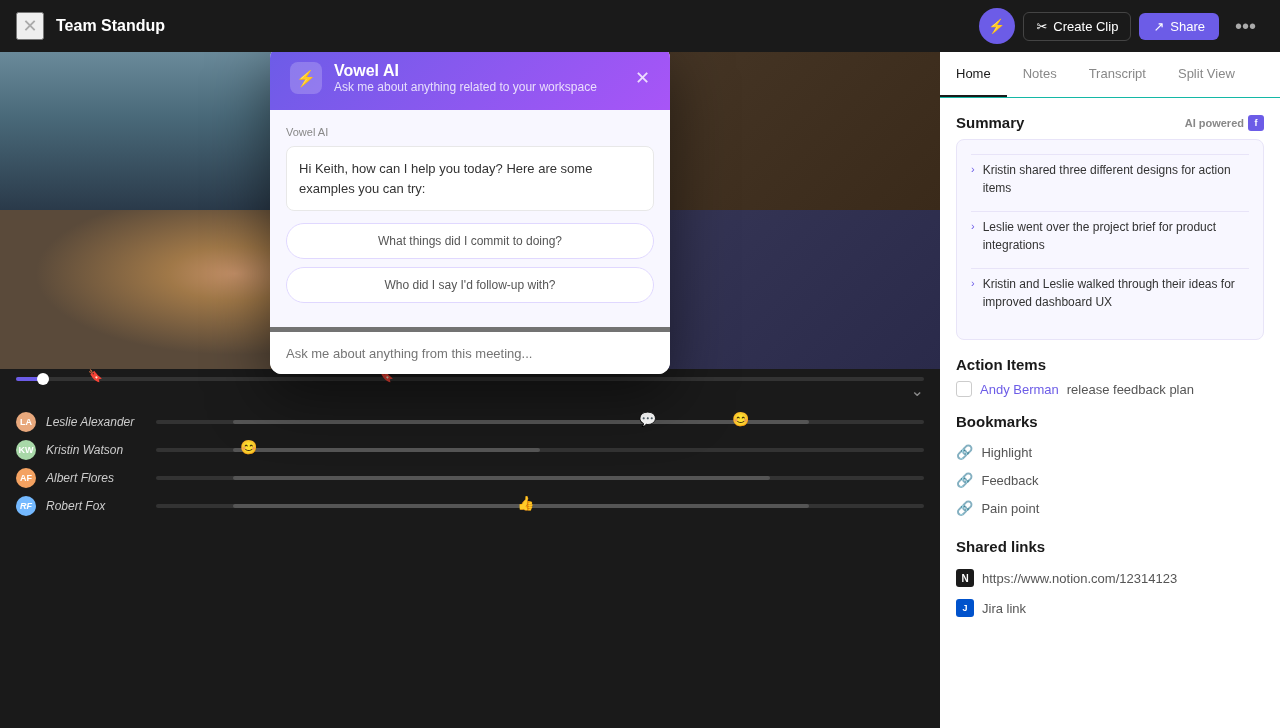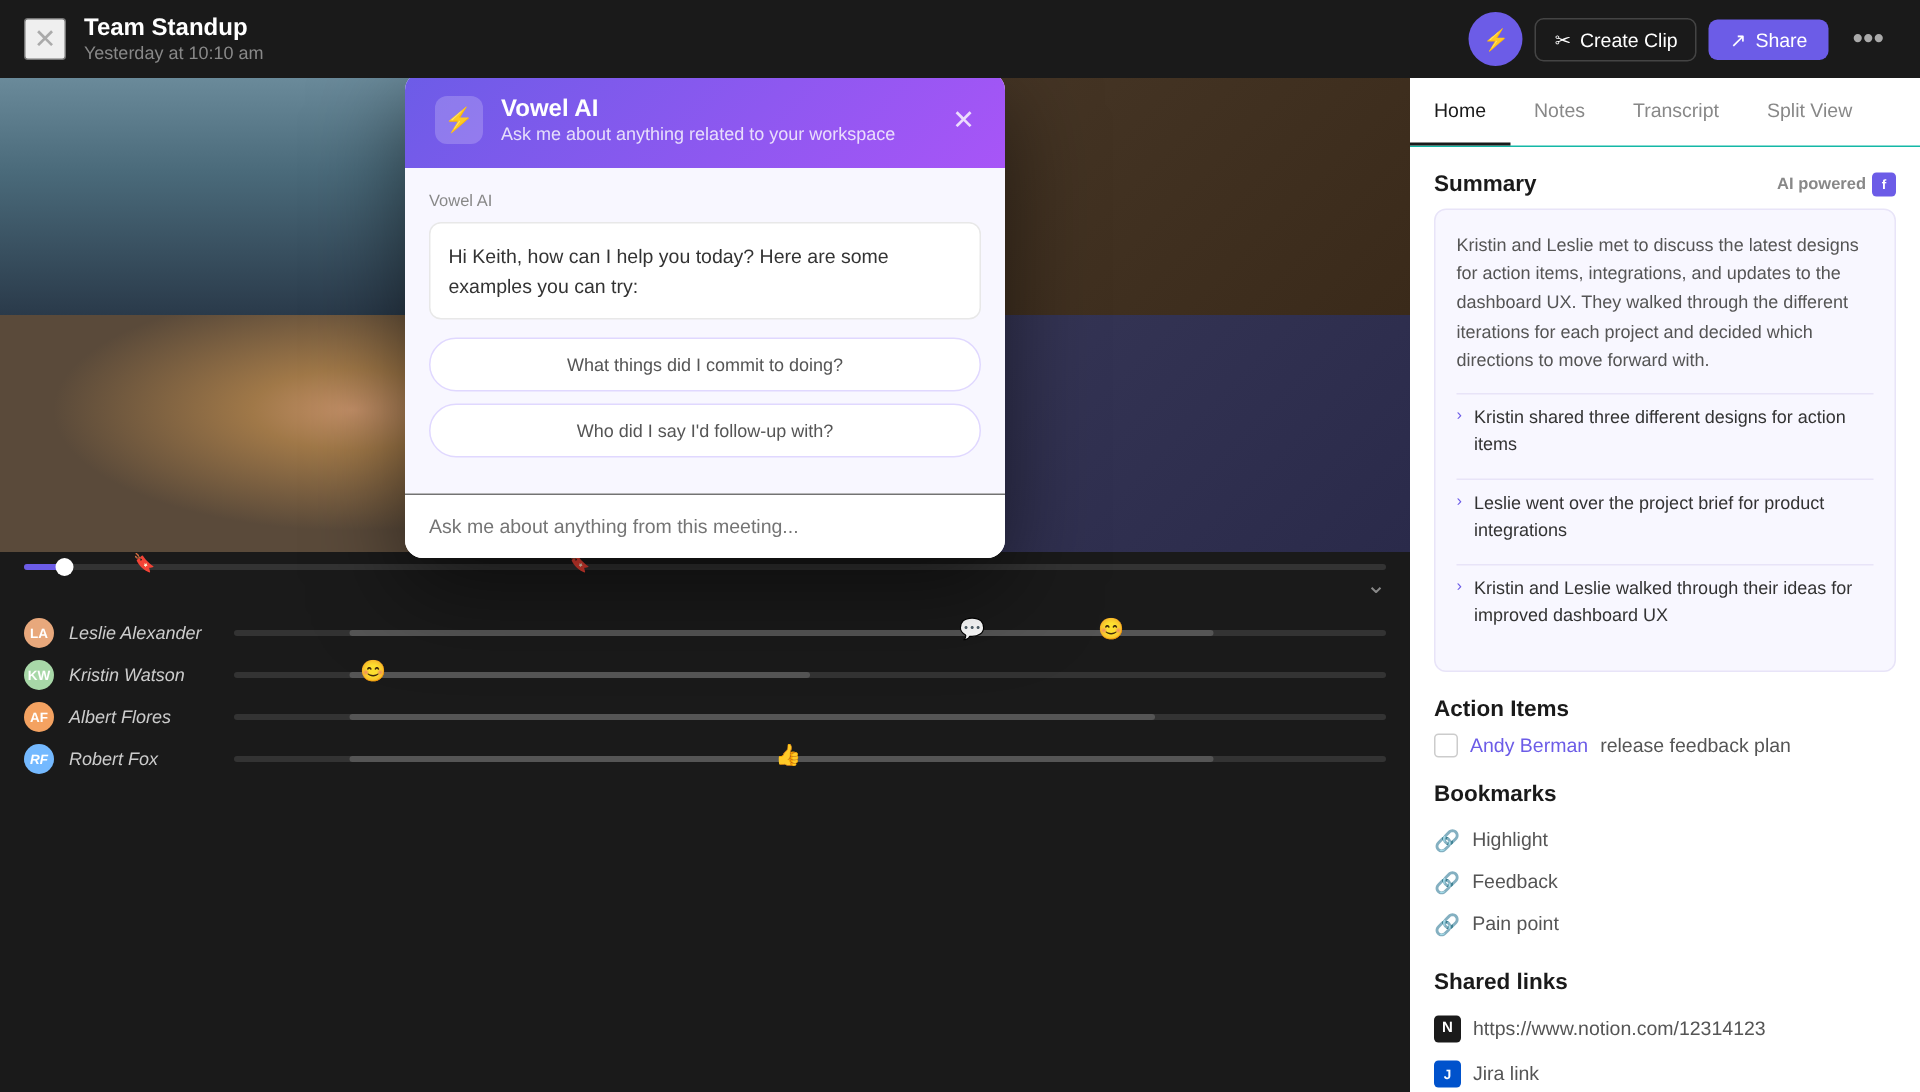"Yesterday at 10:10 am" div.meeting-time { html: <div>Yesterday at 10:10 am</div> -> none }
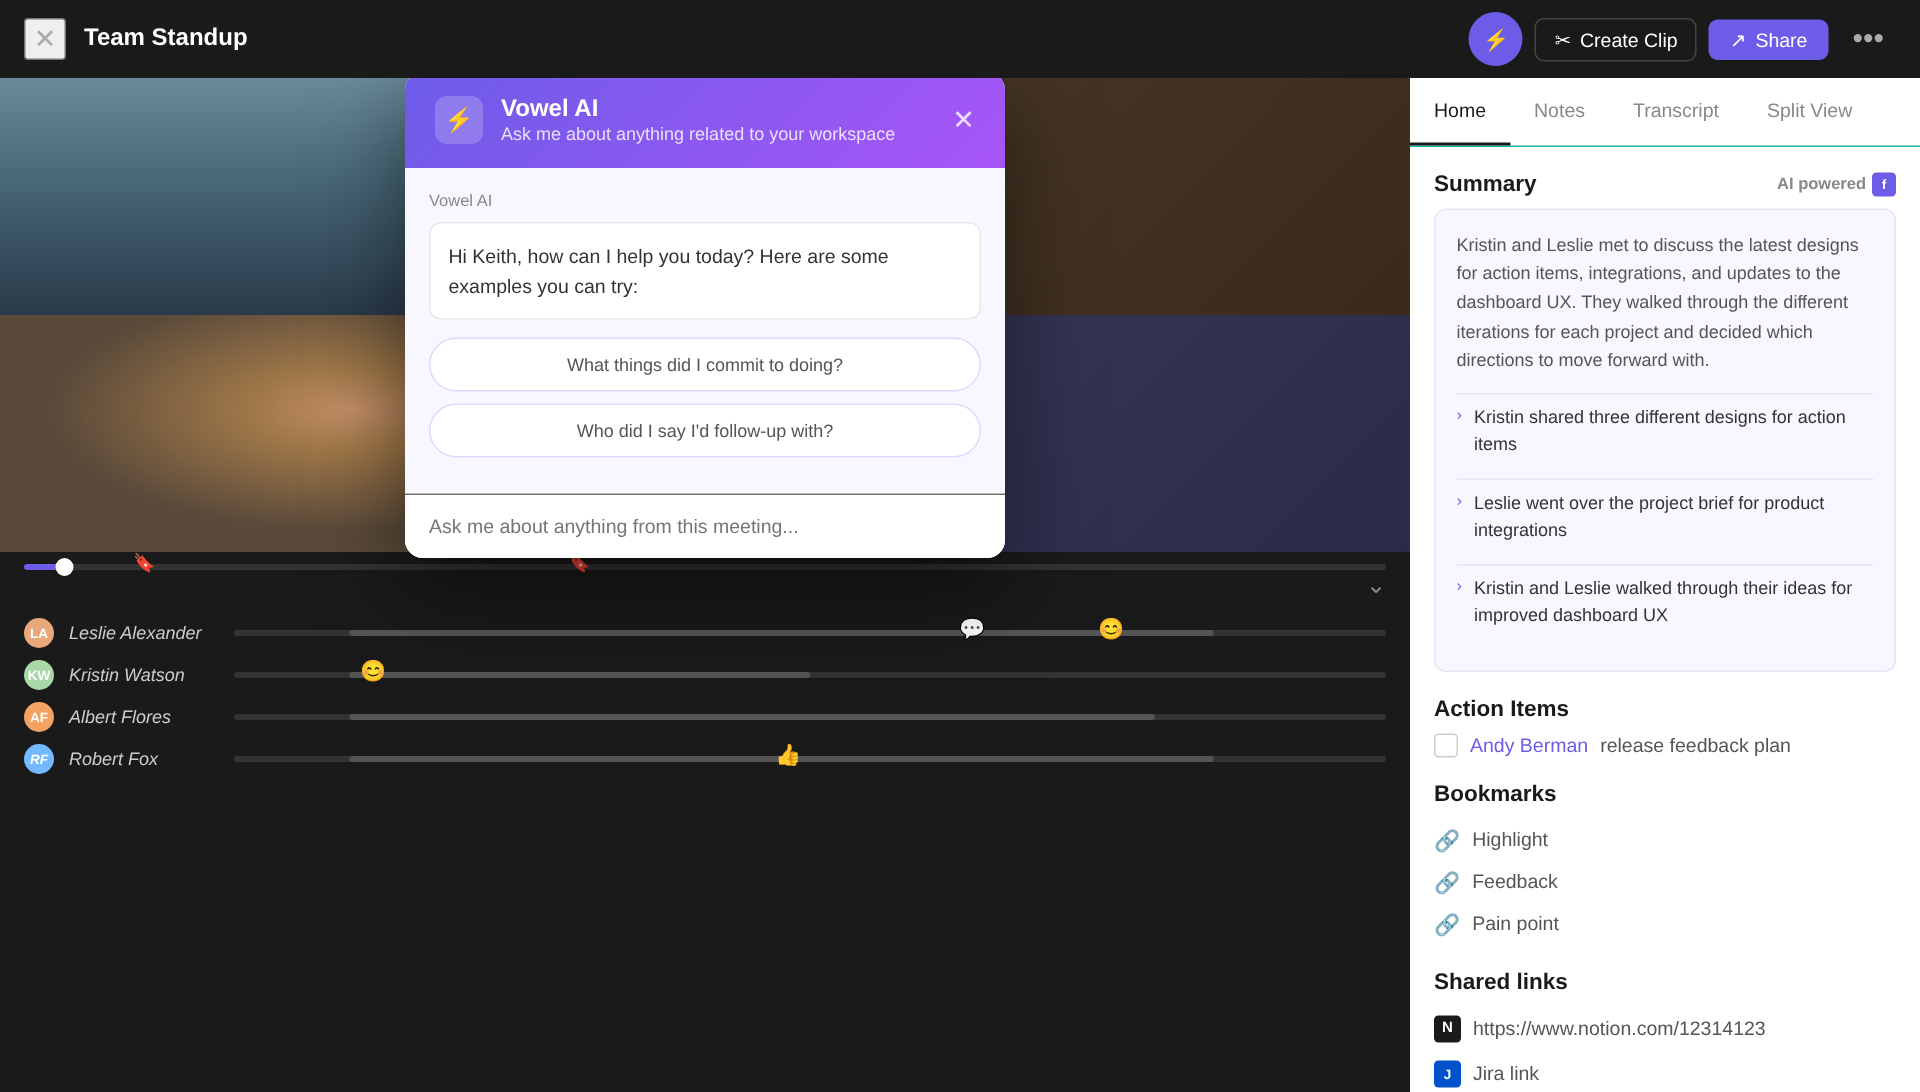"Kristin and Leslie met to" div.summary-text { html: <div>Kristin and Leslie met to discuss the latest designs for action items, integrations, and updates to the dashboard UX. They walked through the different iterations for each project and decided which directions to move forward with.</div> -> none }
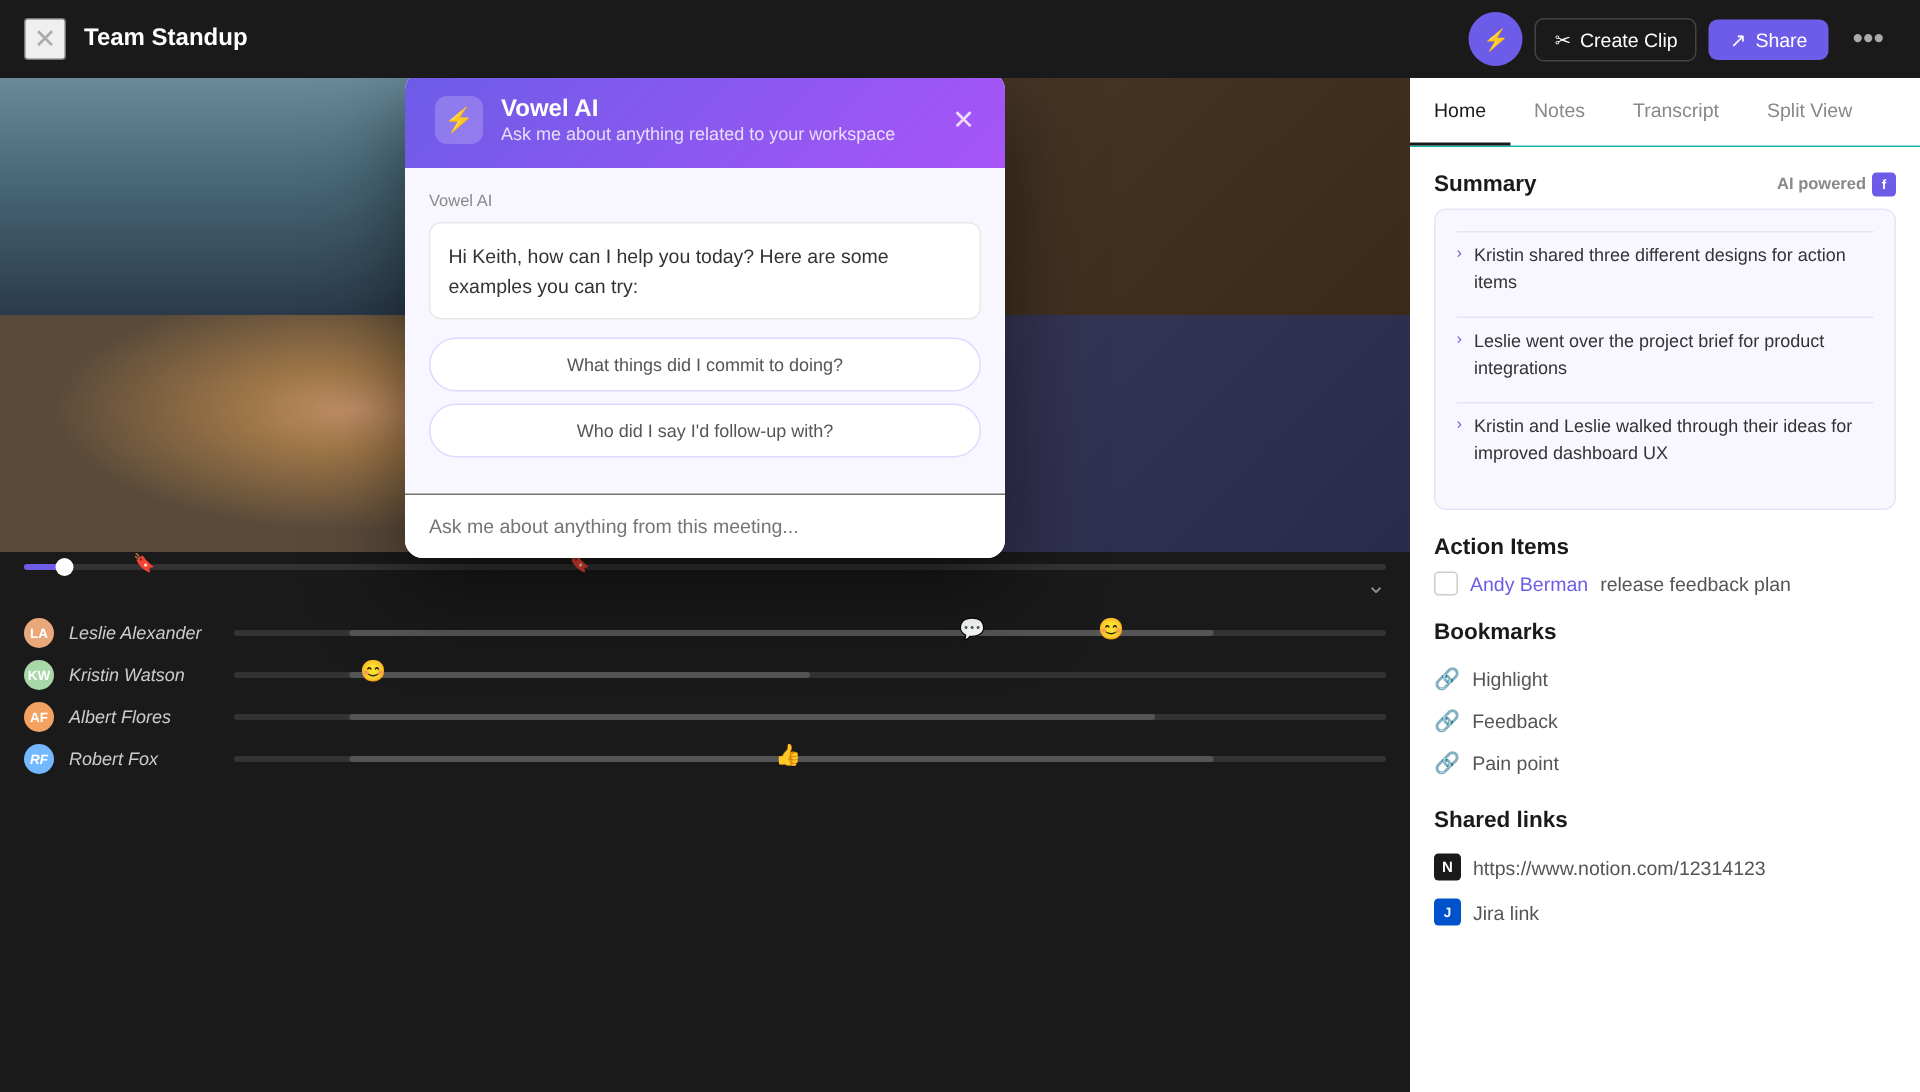"Ask me about anything from" .modal-input-area { border-top: 1px solid #737373 -> 5px solid #737373 }
